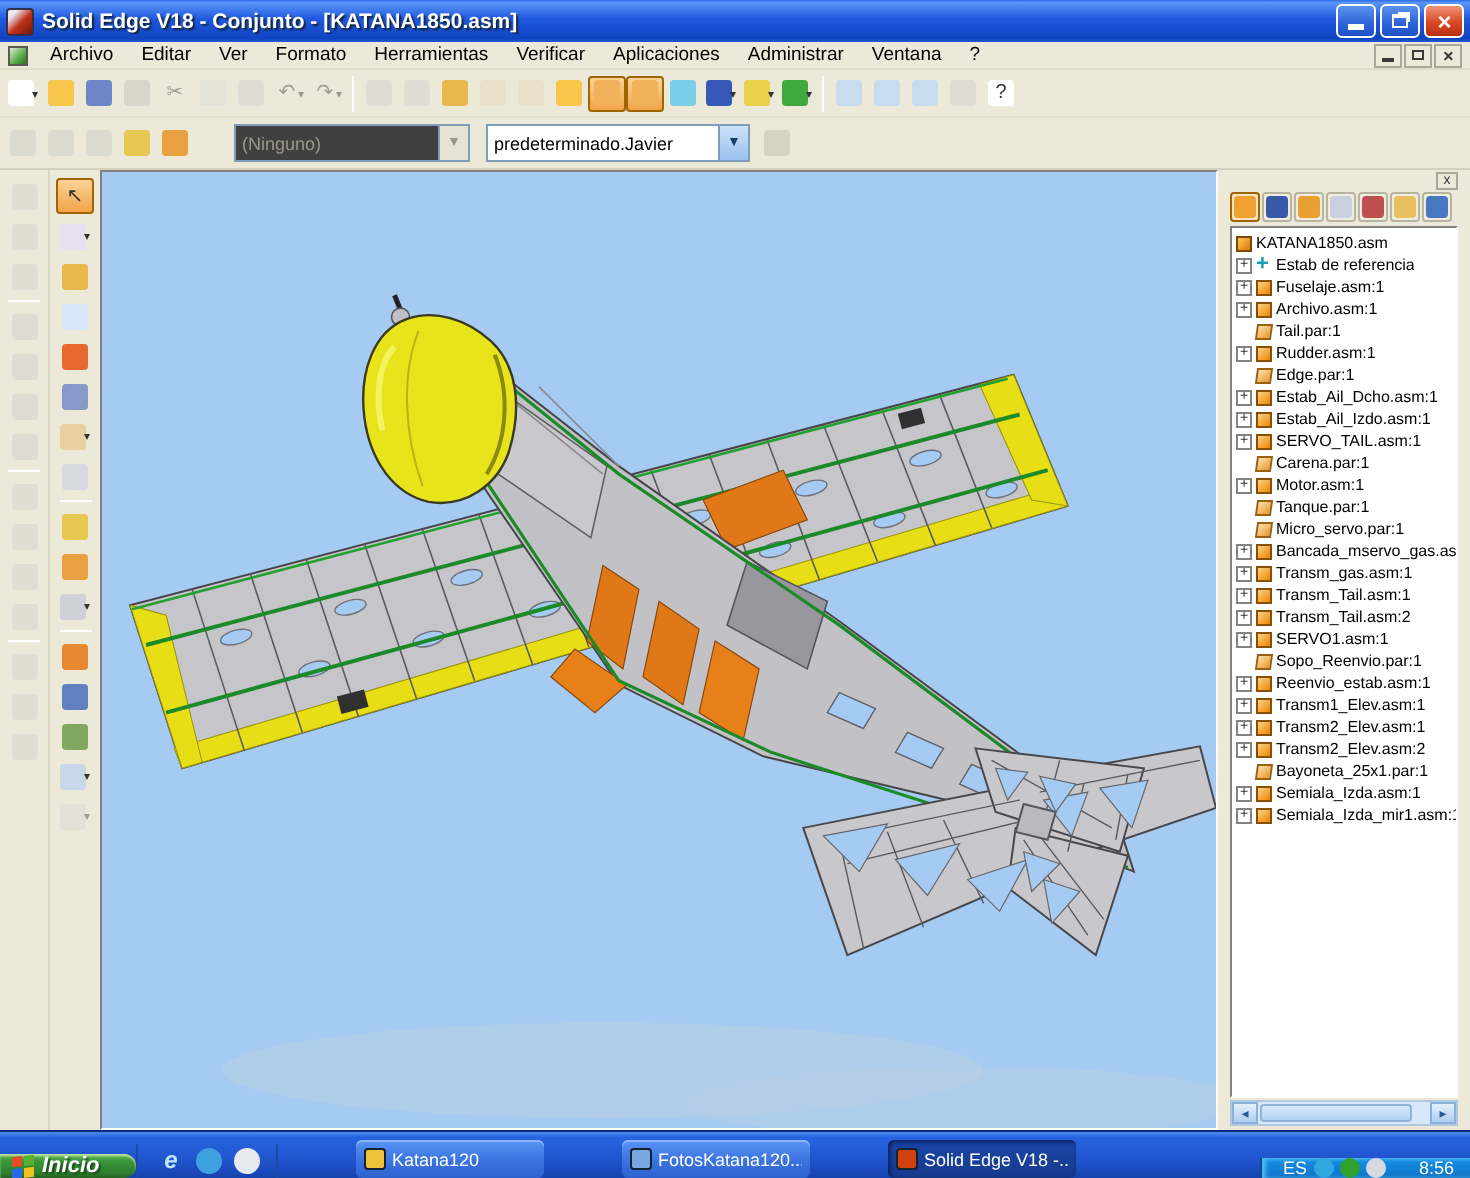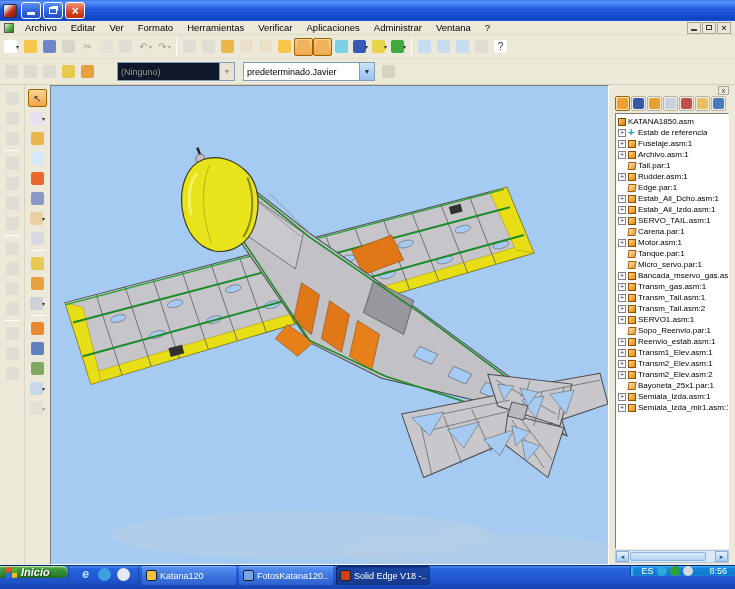"Solid Edge V18 - Conjunto" span.title { html: none -> <span>Solid Edge V18 - Conjunto - [KATANA1850.asm]</span> }
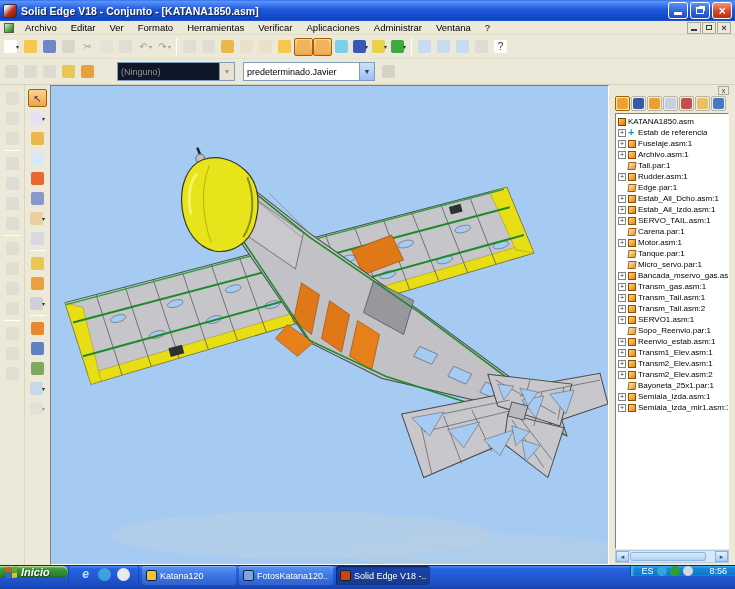"(Ninguno)" .combo.dis { background: #0f172a -> #404040 }
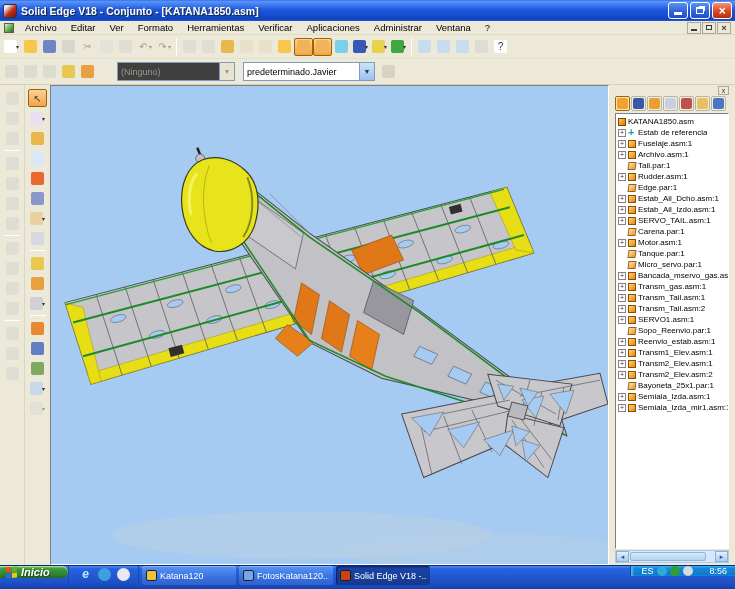"Inicio" .taskbar { align-items: flex-start -> flex-end }
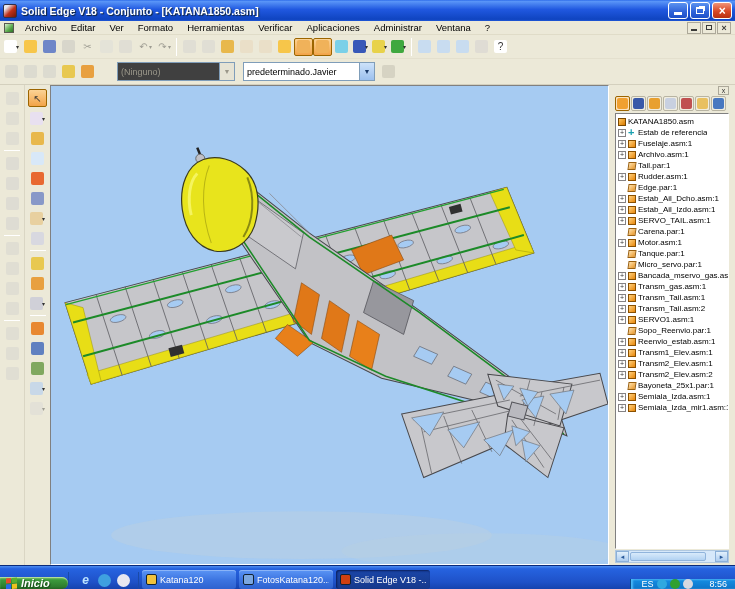"Katana120" .task { margin-left: none -> 36px }
